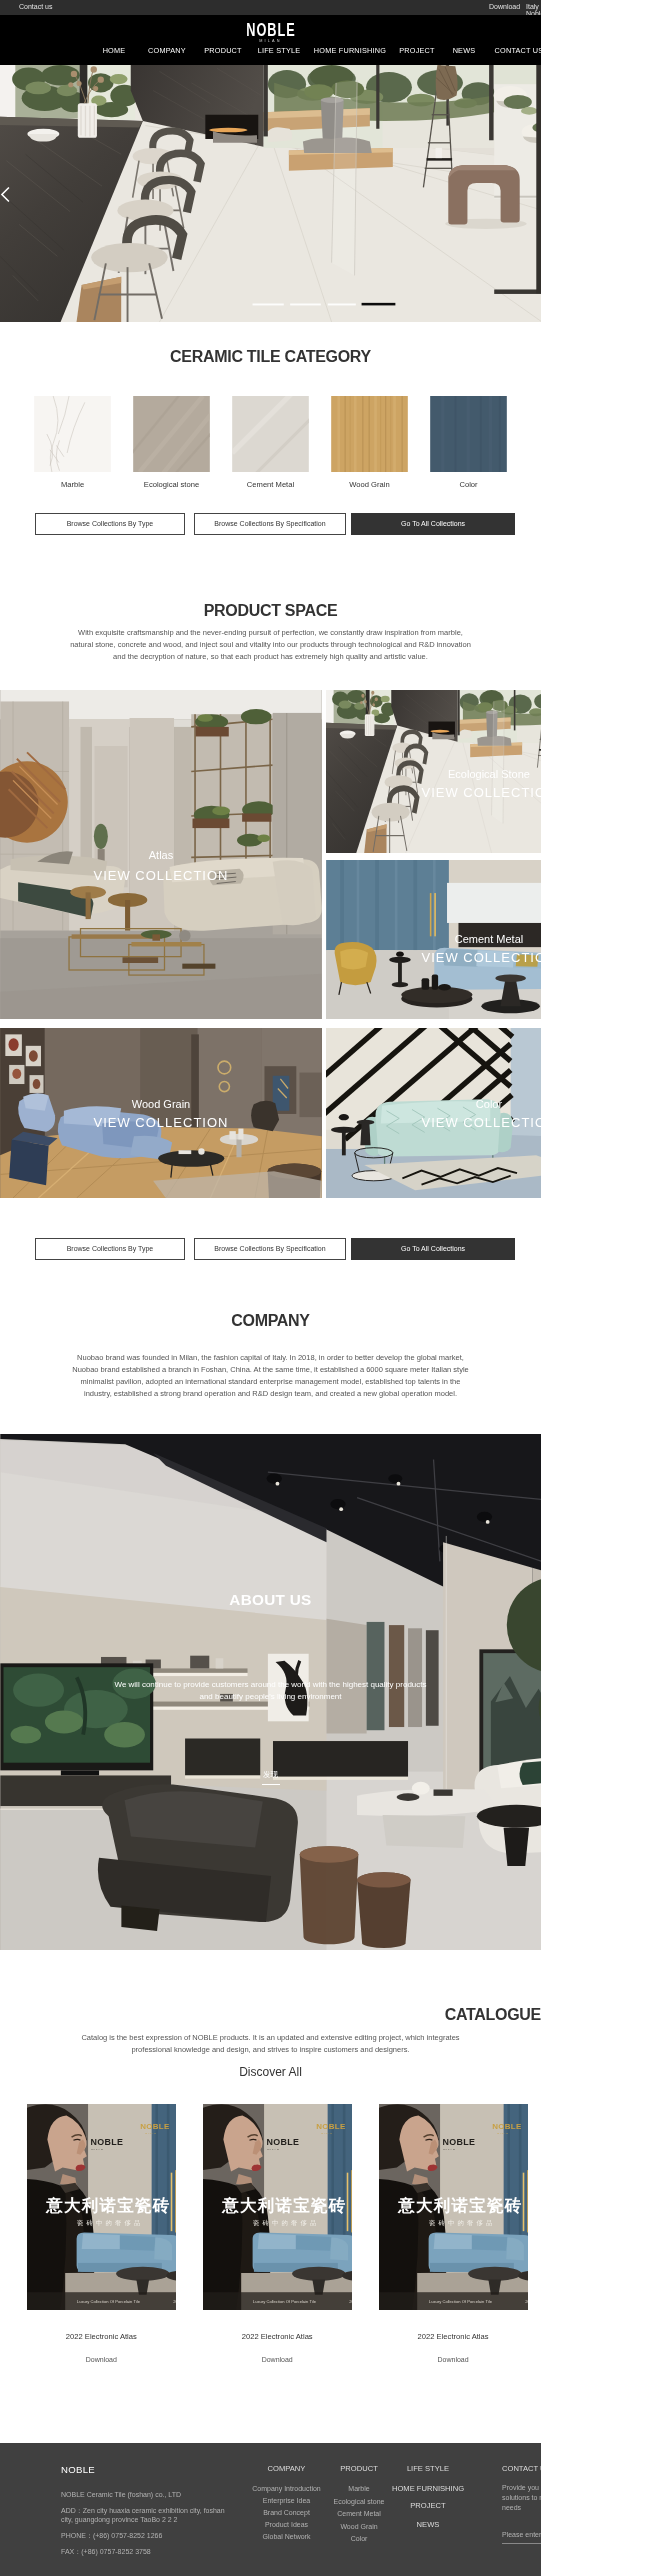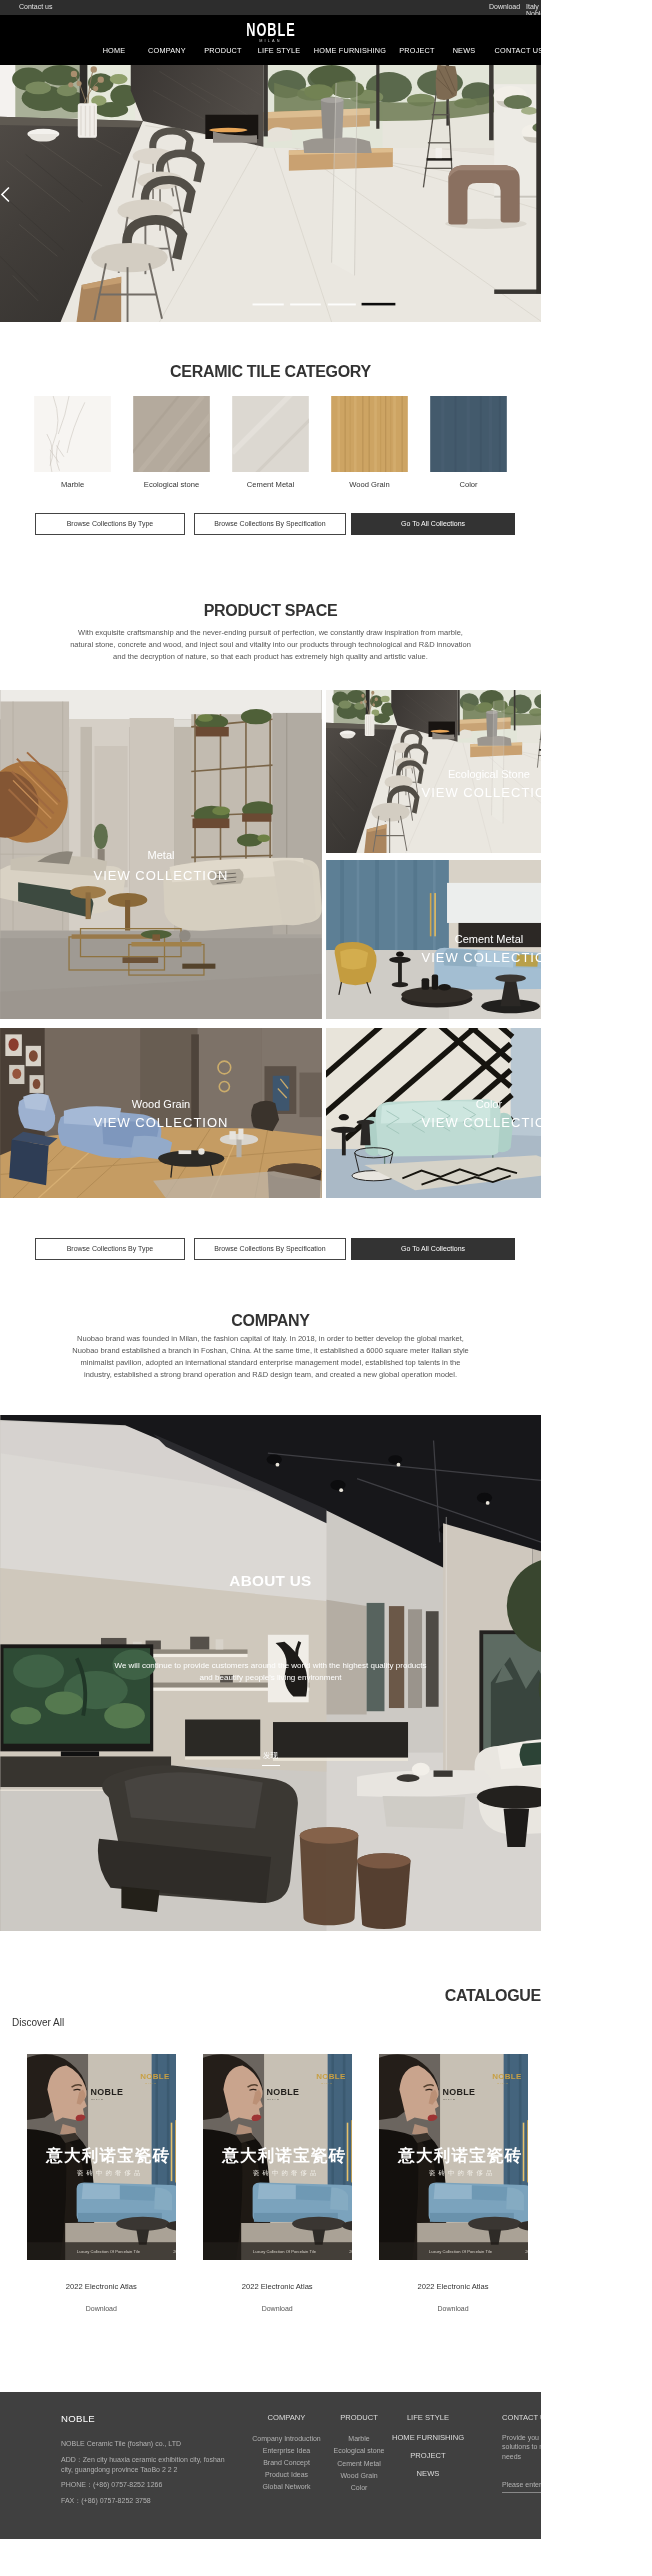"CERAMIC TILE CATEGORY" div.h2 { padding-top: 41px -> 26px }
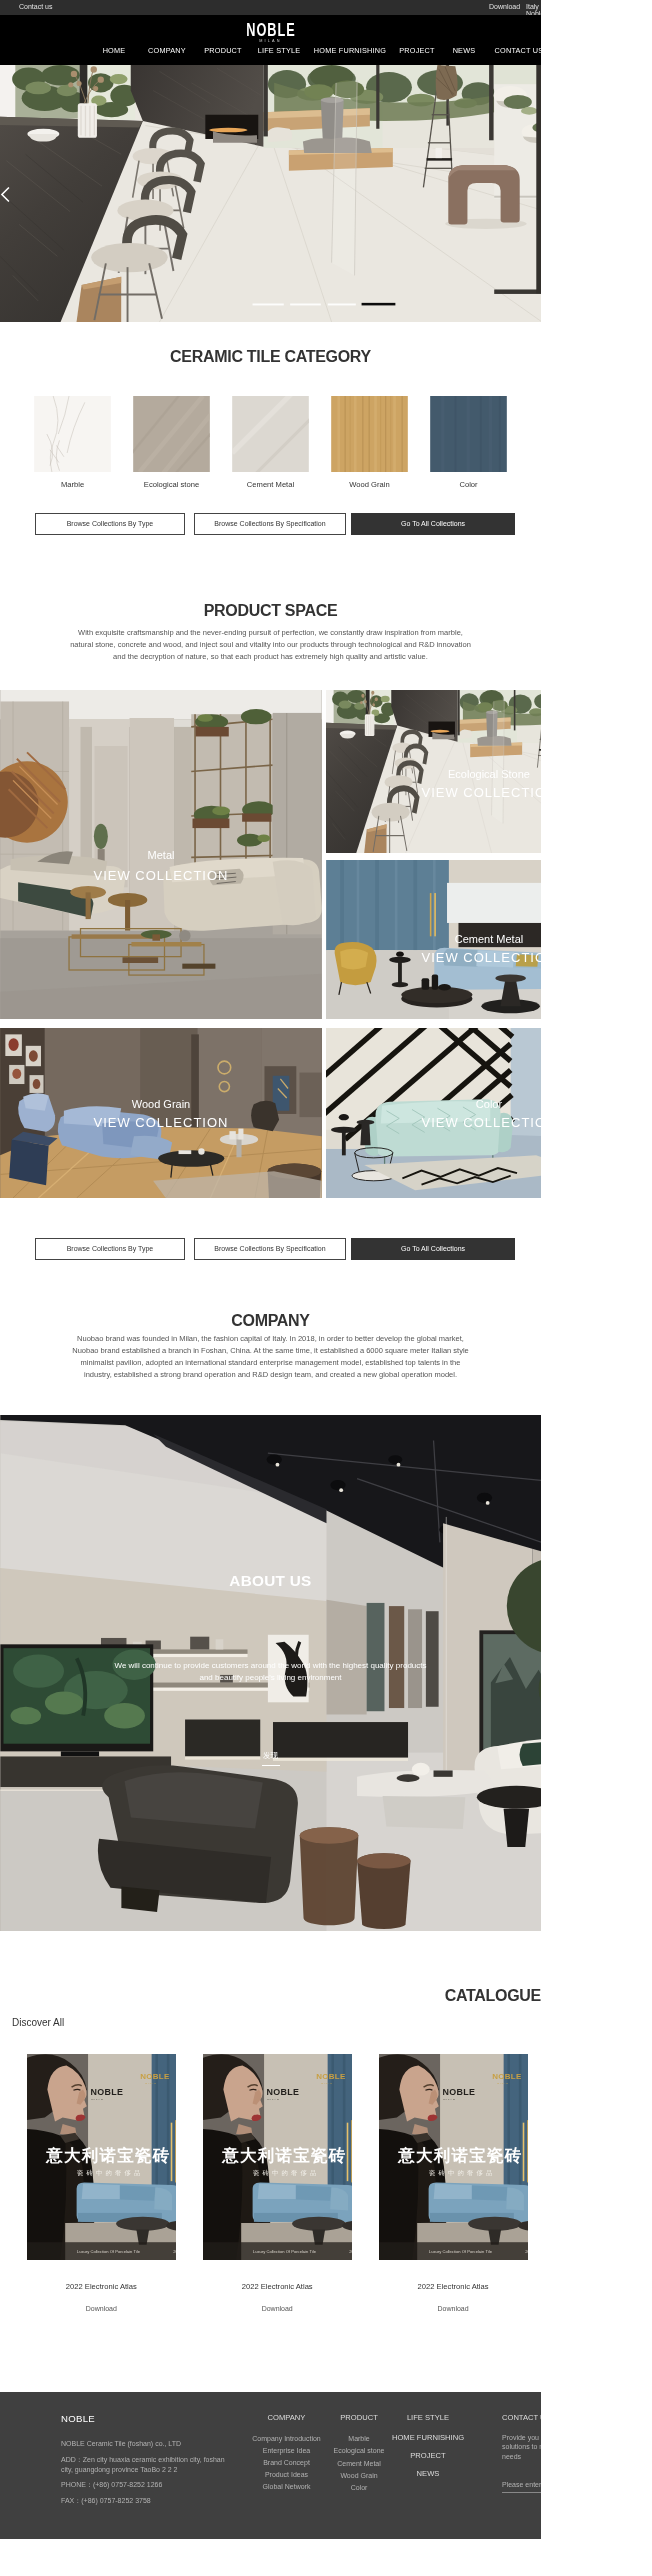"Metal" div.nm { text: Metal -> Atlas }
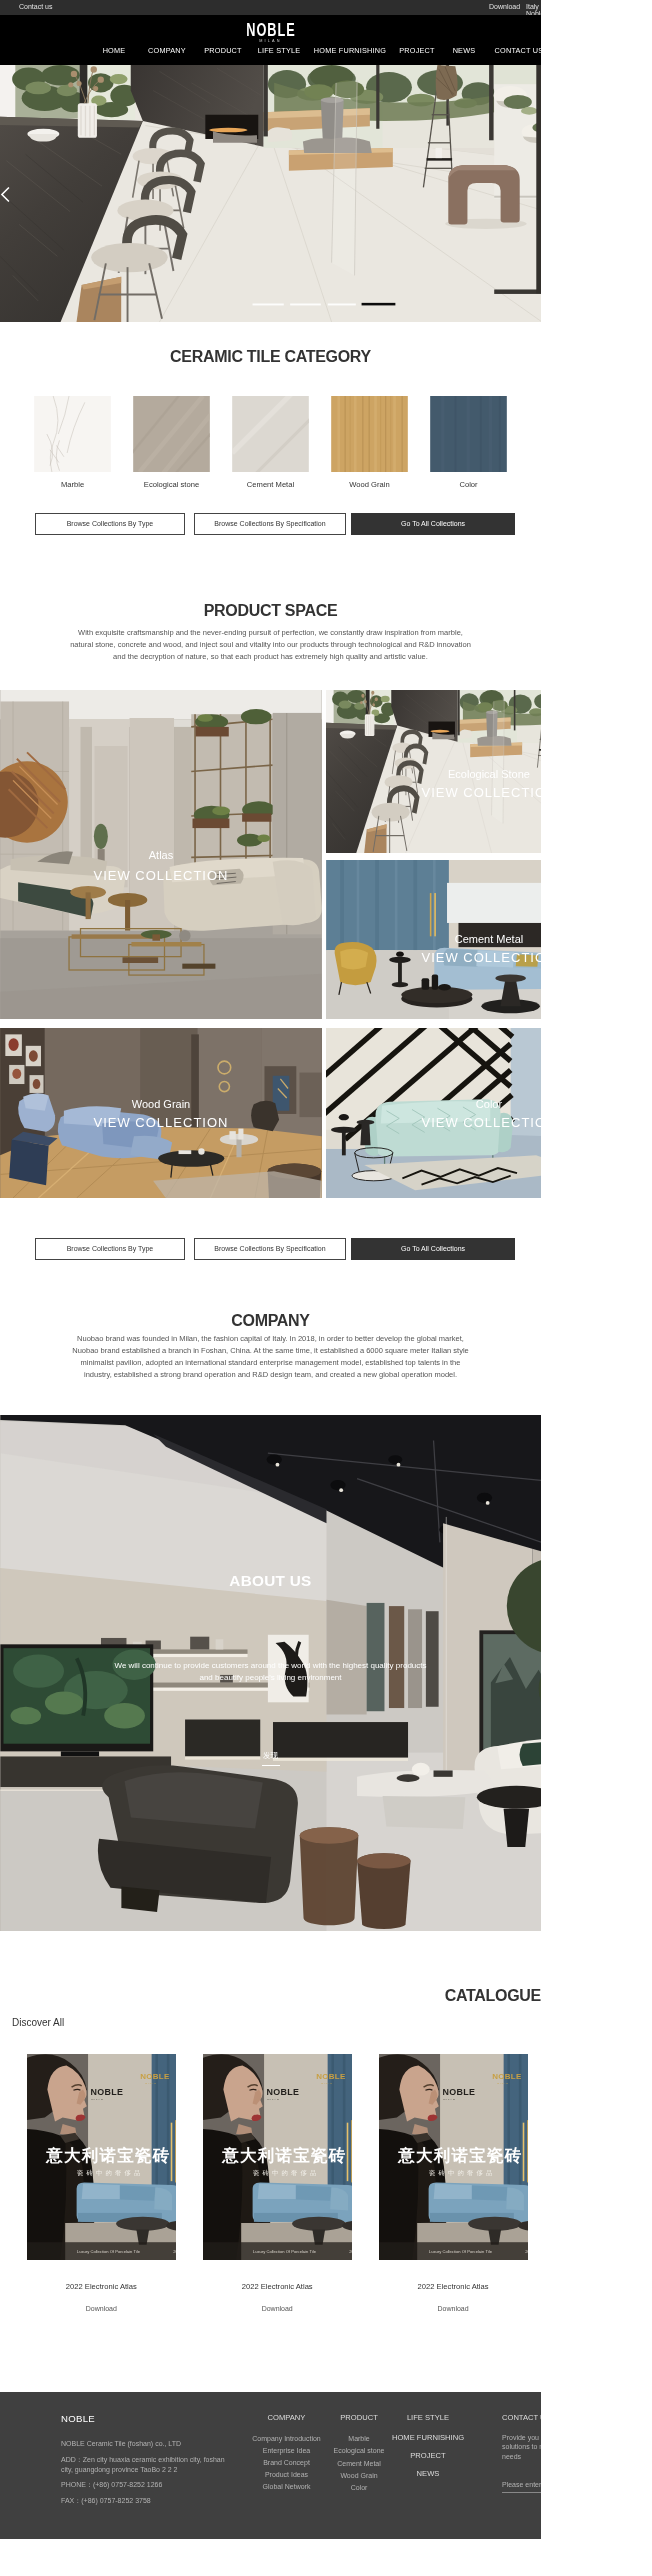"Nuobao brand was founded in" div.para { margin-top: 3px -> 22px }
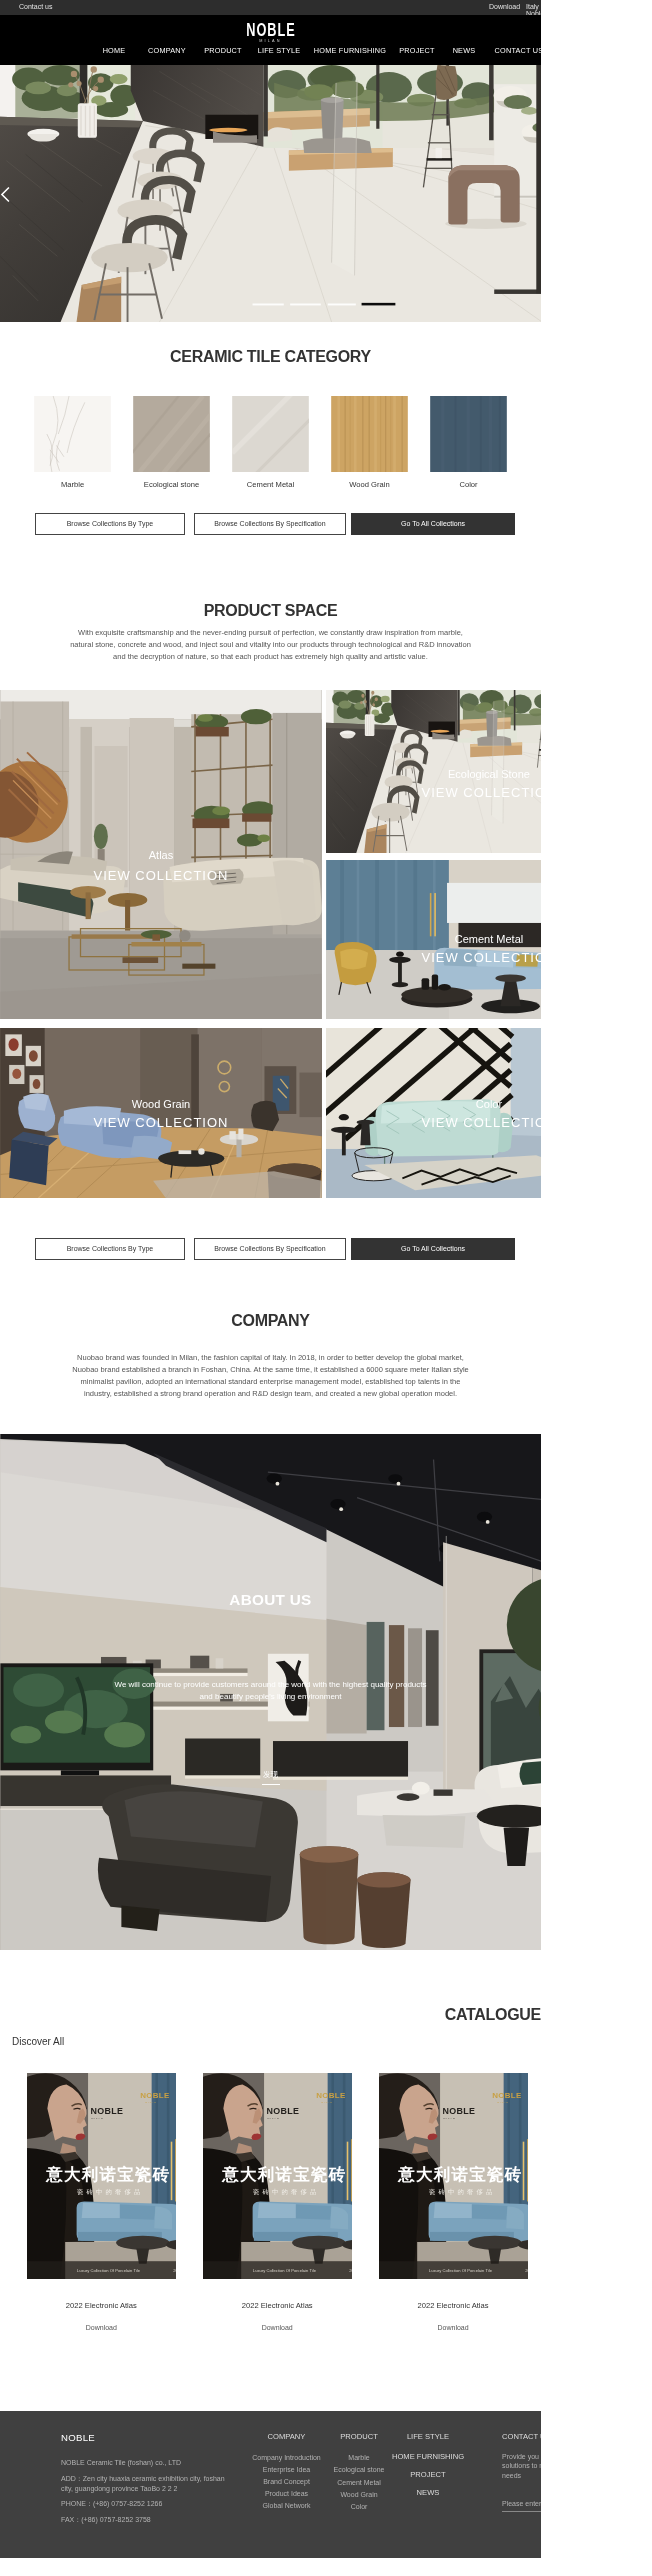"Catalog is the best expression" div.para { html: none -> <div> Catalog is the best expression of NOBLE products. It is an updated and extensive editing project, which integrates<br> professional knowledge and design, and strives to inspire customers and designers. </div> }
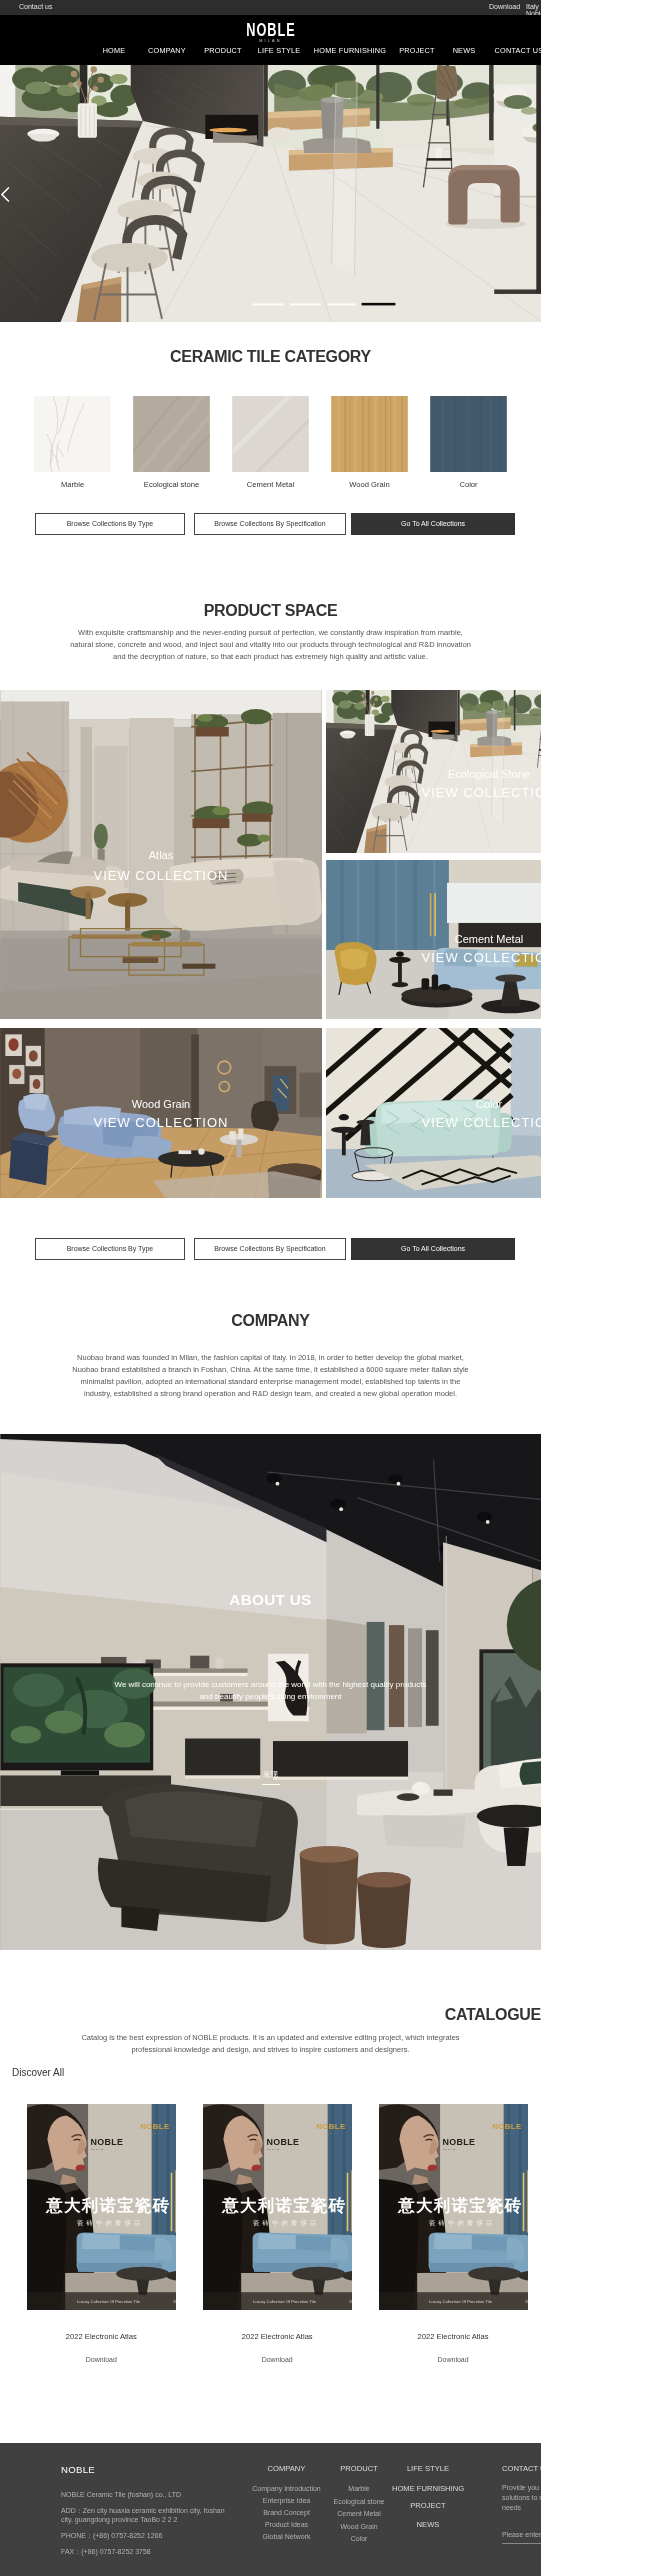"Discover All" div { font-size: 10px -> 12px; margin-left: 12px -> none; text-align: left -> center }
